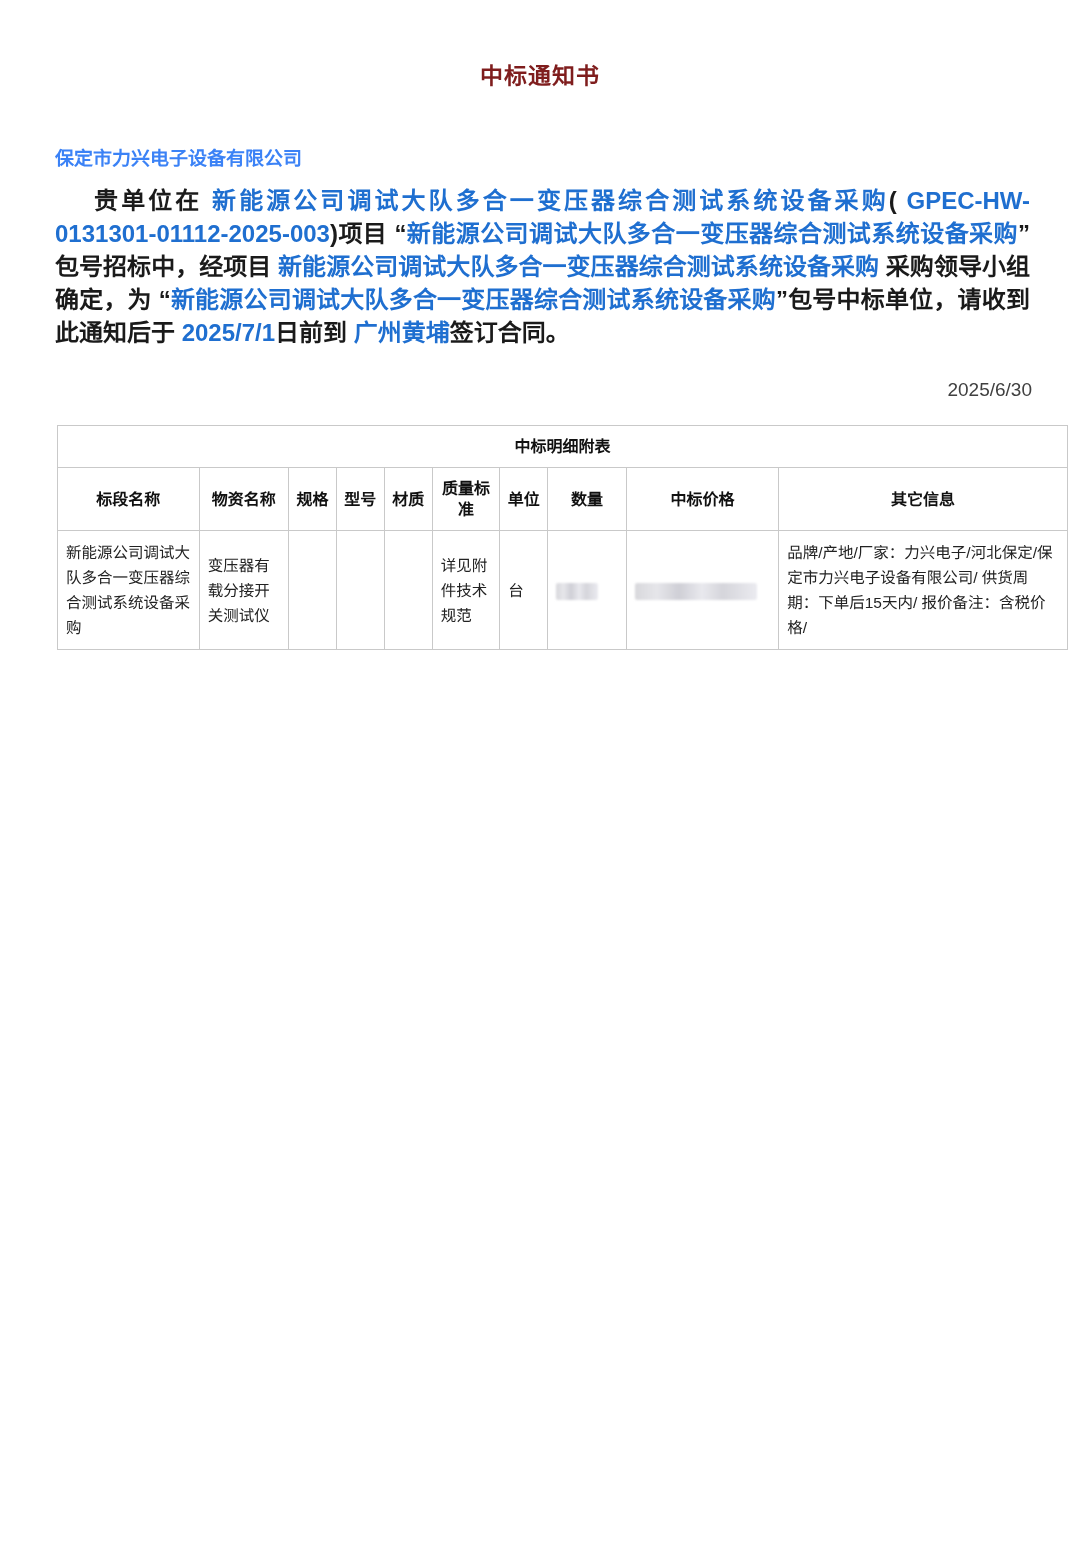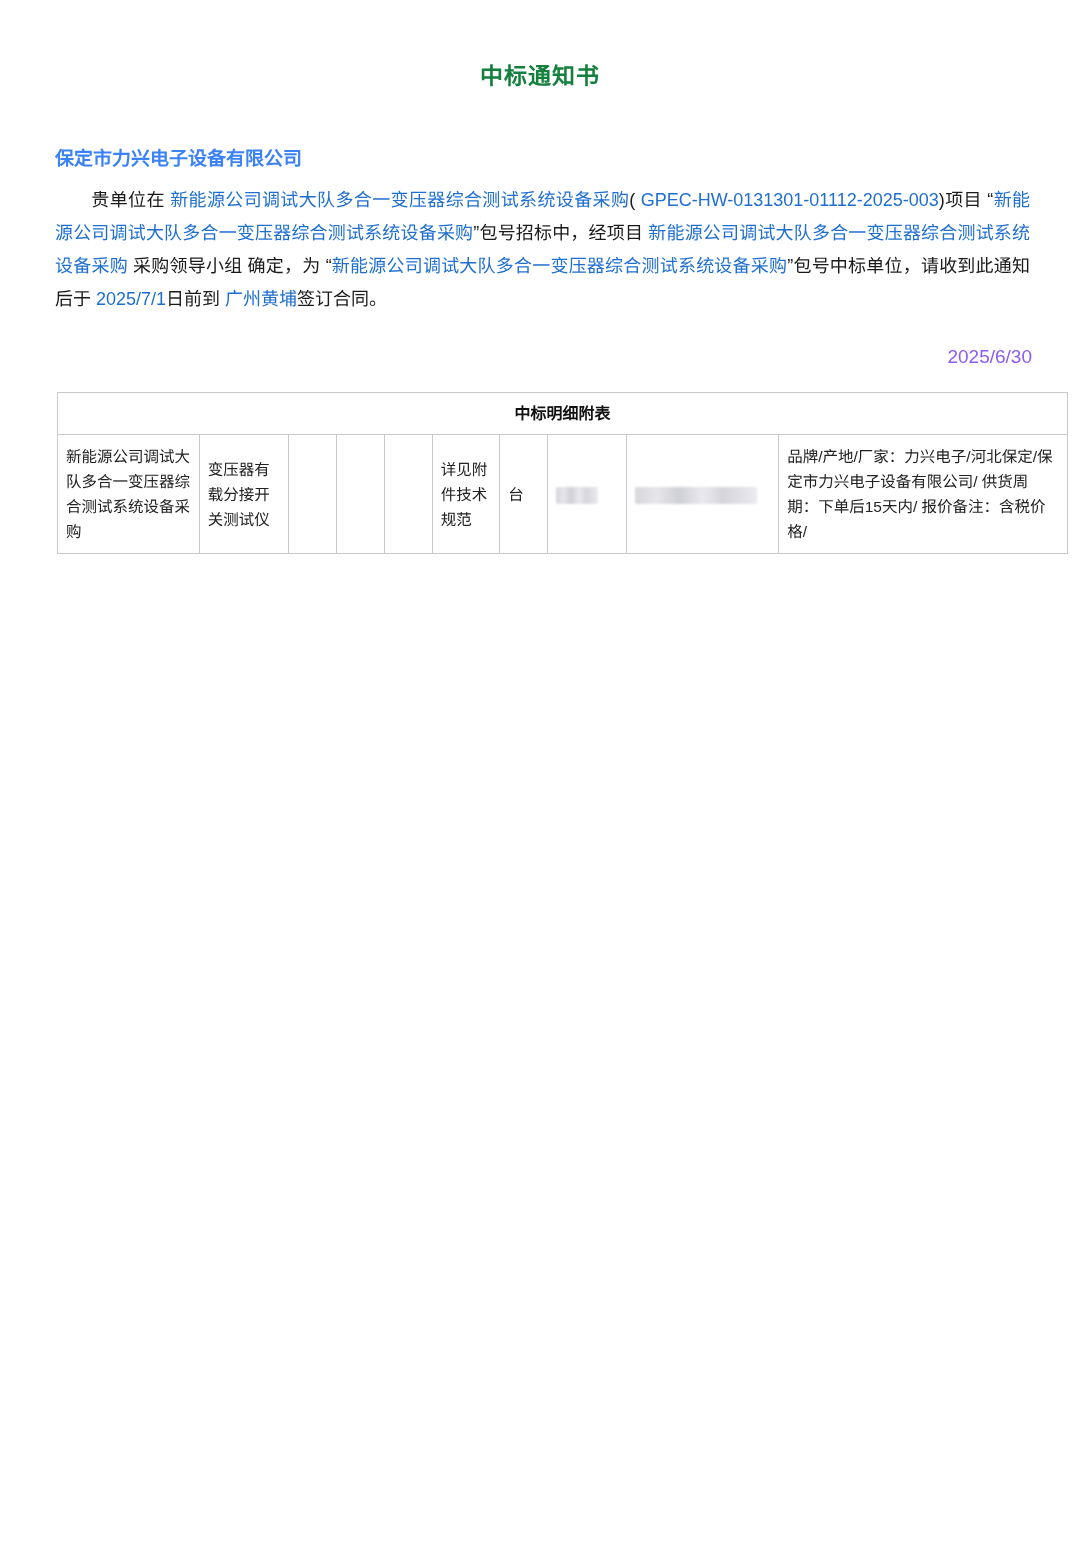"中标通知书" .doc-title { color: #15803d -> #7f1d1d }
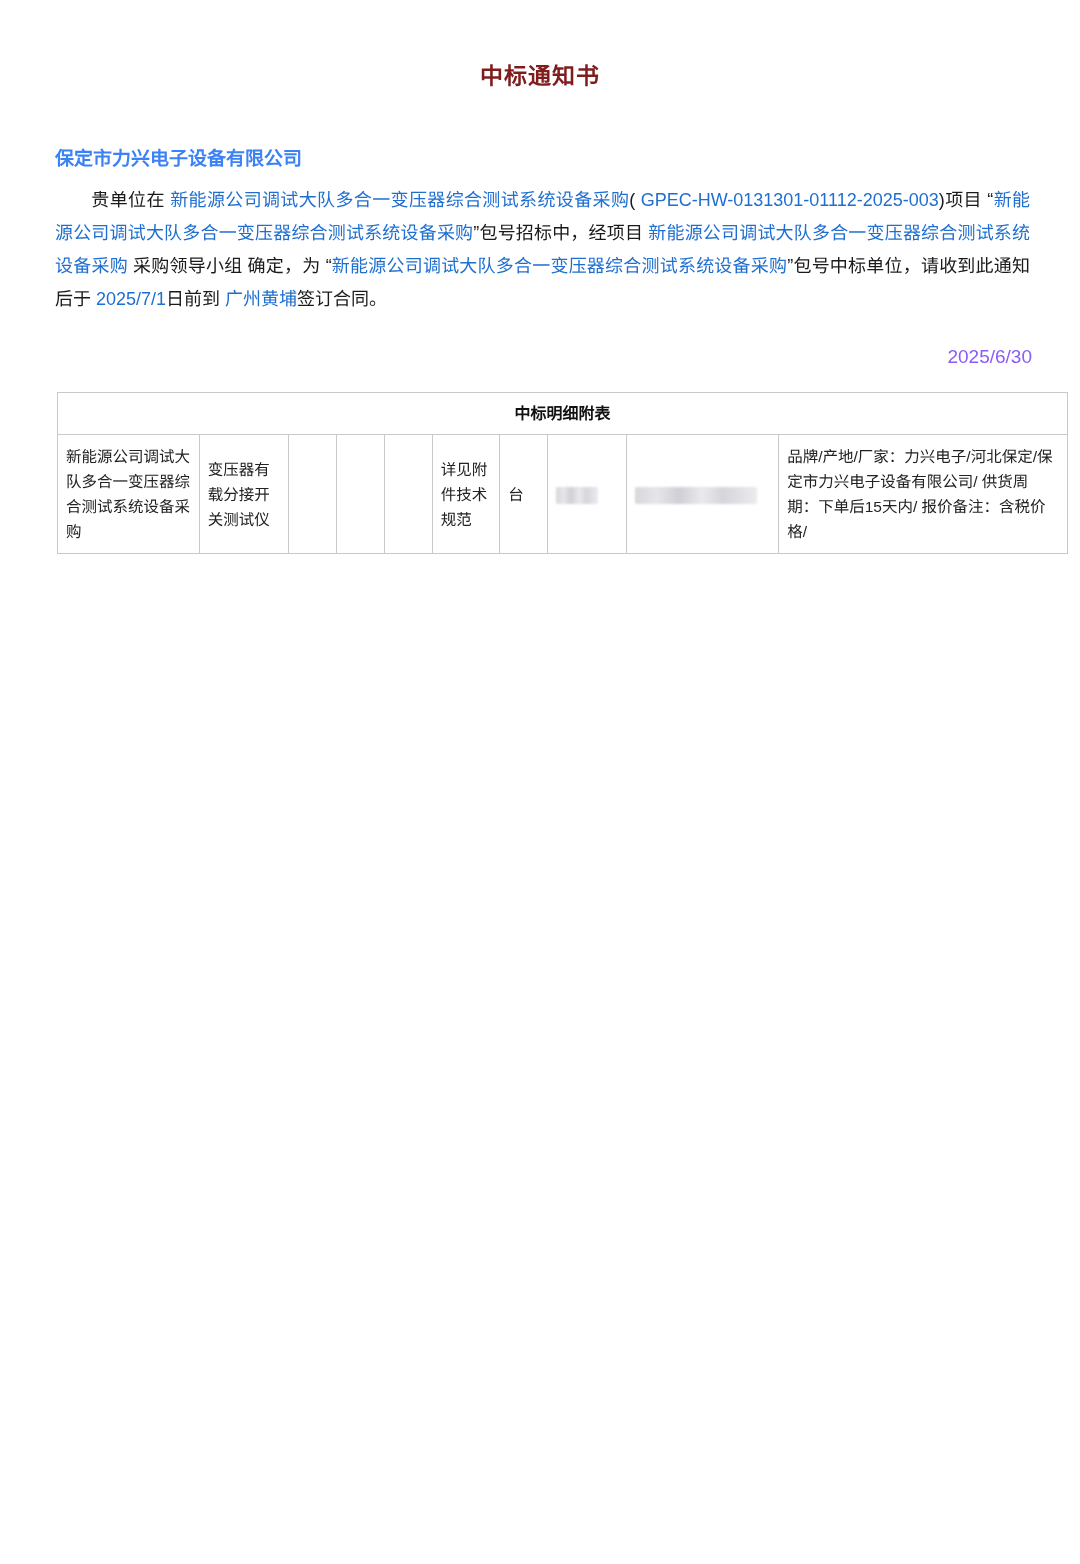"贵单位在 新能源公司调试大队多合一变压器综合测试系统设备采购(" .body-text { font-size: 18px -> 24px; font-weight: none -> bold }
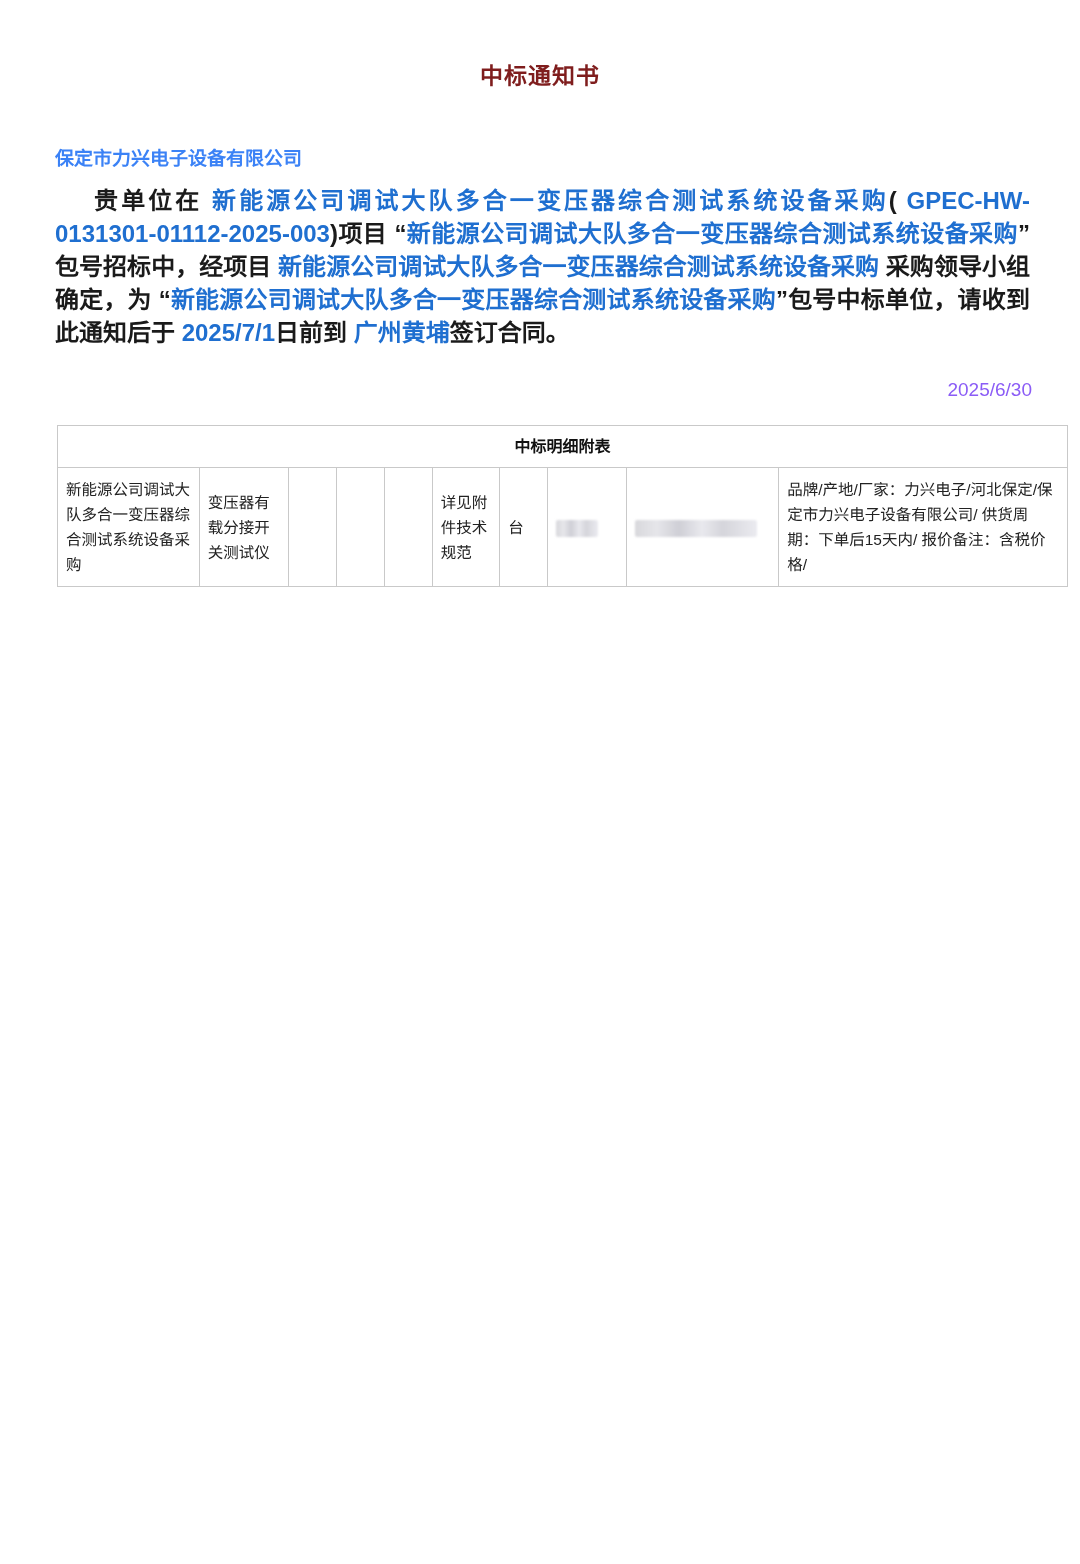"2025/6/30" .date-line { color: #8b5cf6 -> #404040 }
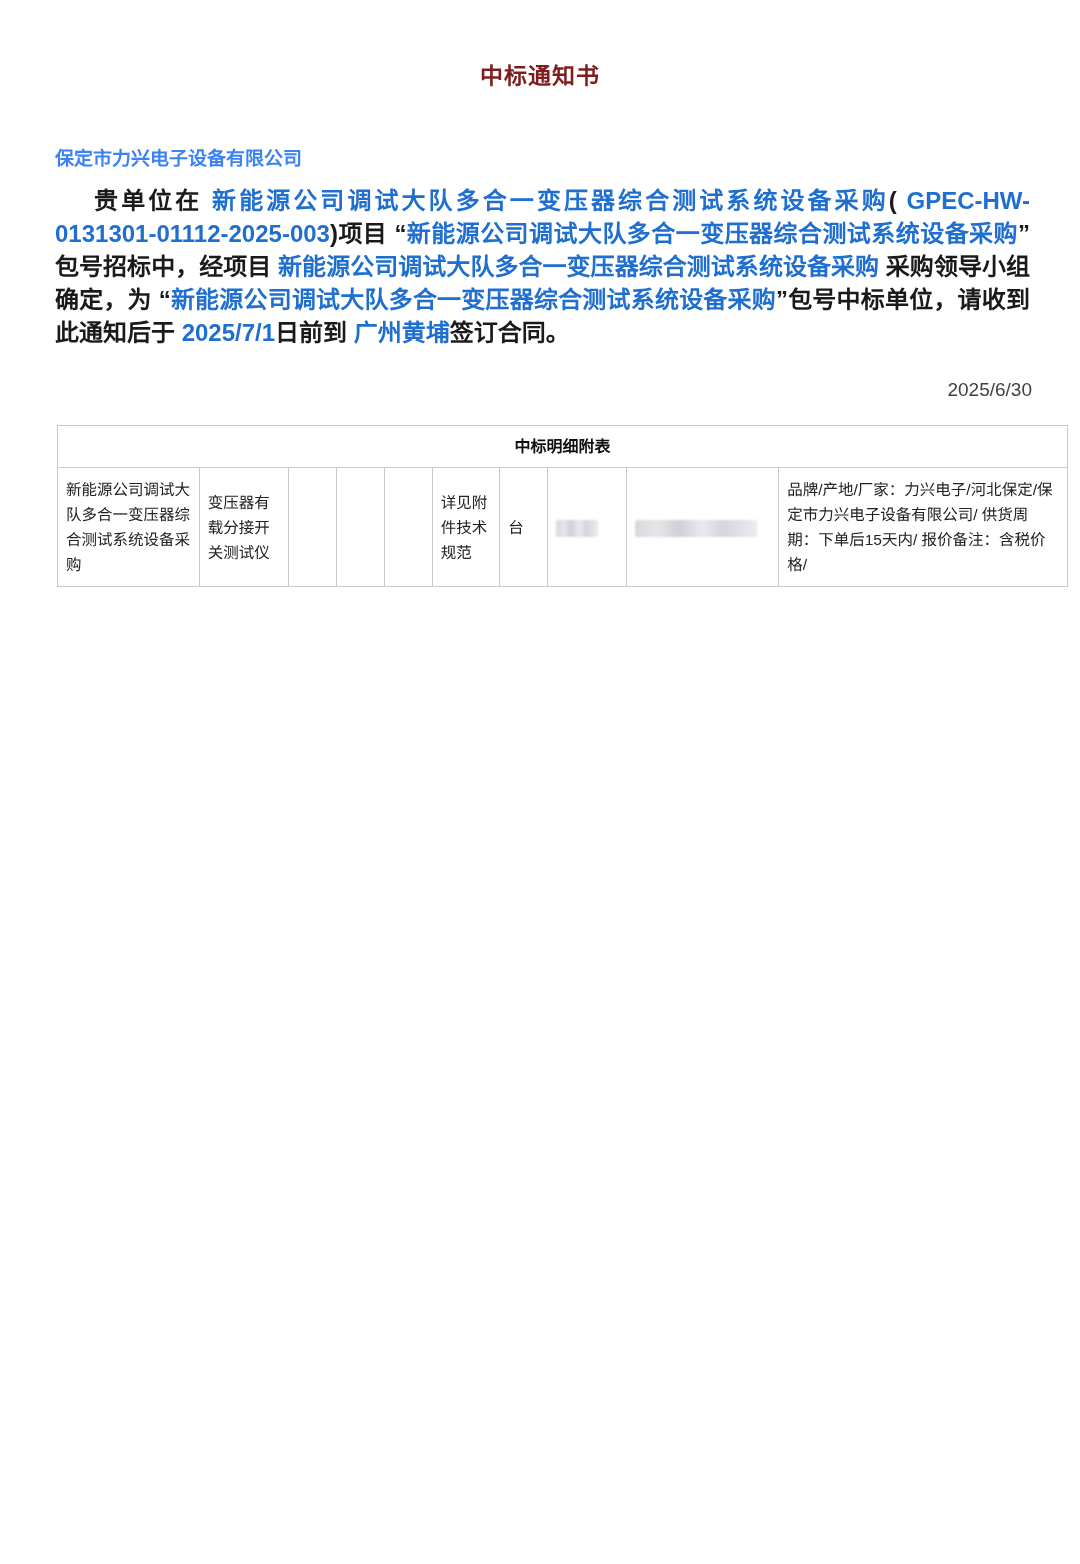"标段名称" tr { html: none -> <tr> <th>标段名称</th> <th>物资名称</th> <th>规格</th> <th>型号</th> <th>材质</th> <th>质量标准</th> <th>单位</th> <th>数量</th> <th>中标价格</th> <th>其它信息</th> </tr> }
